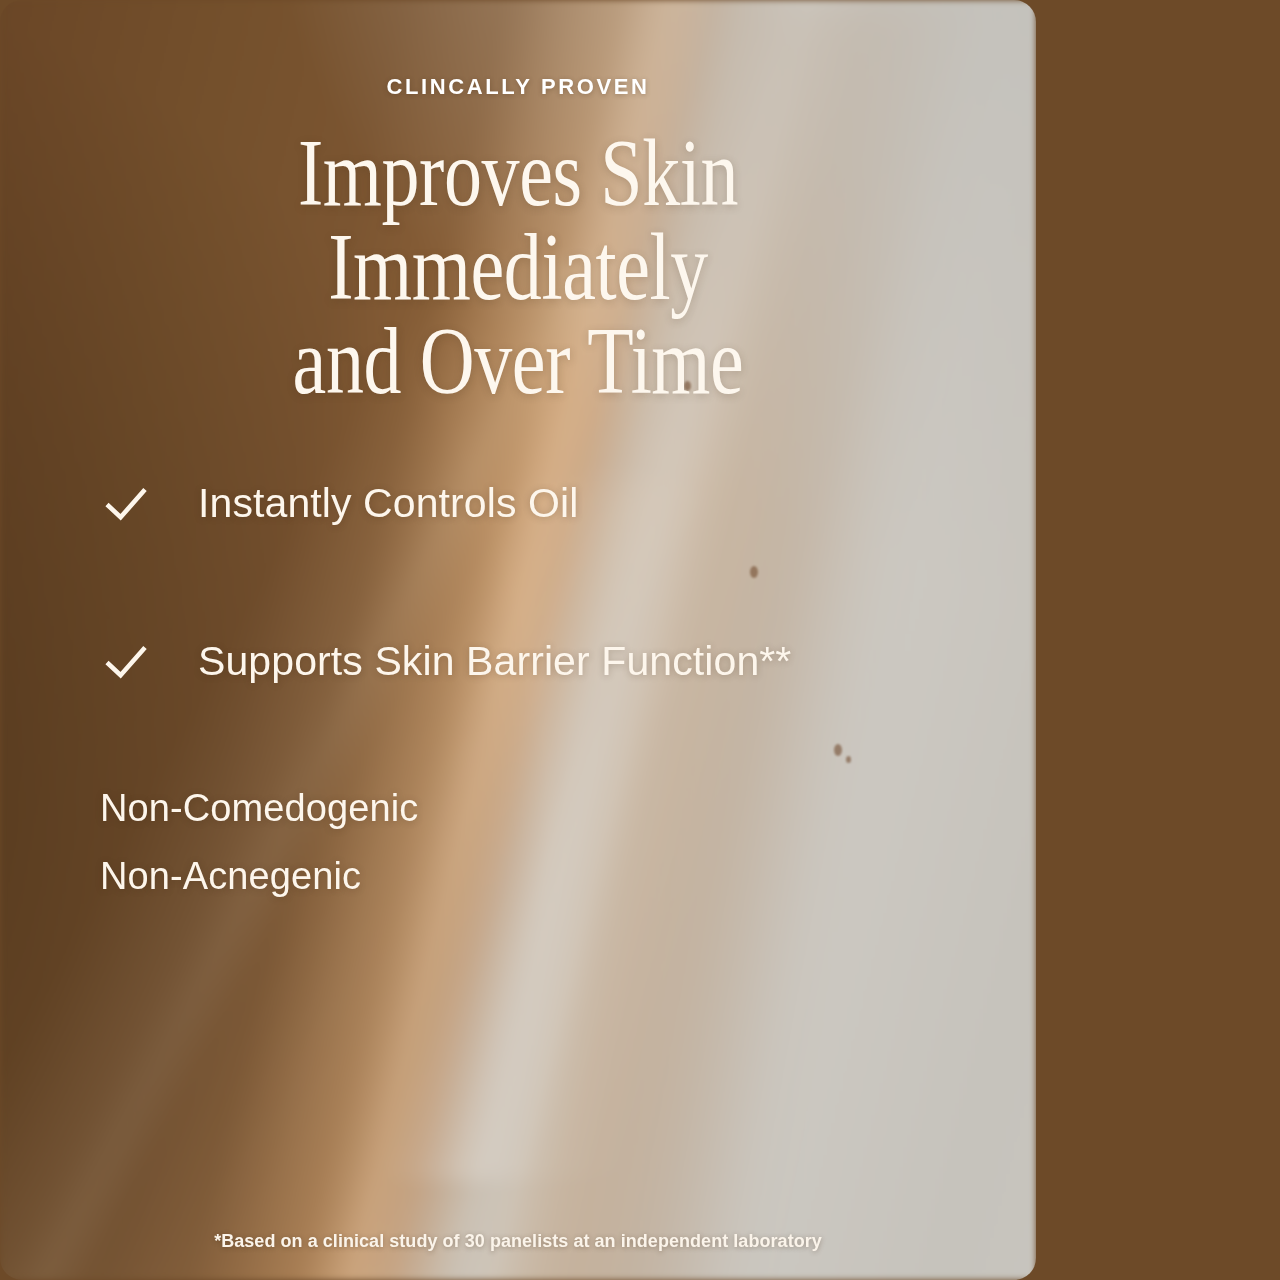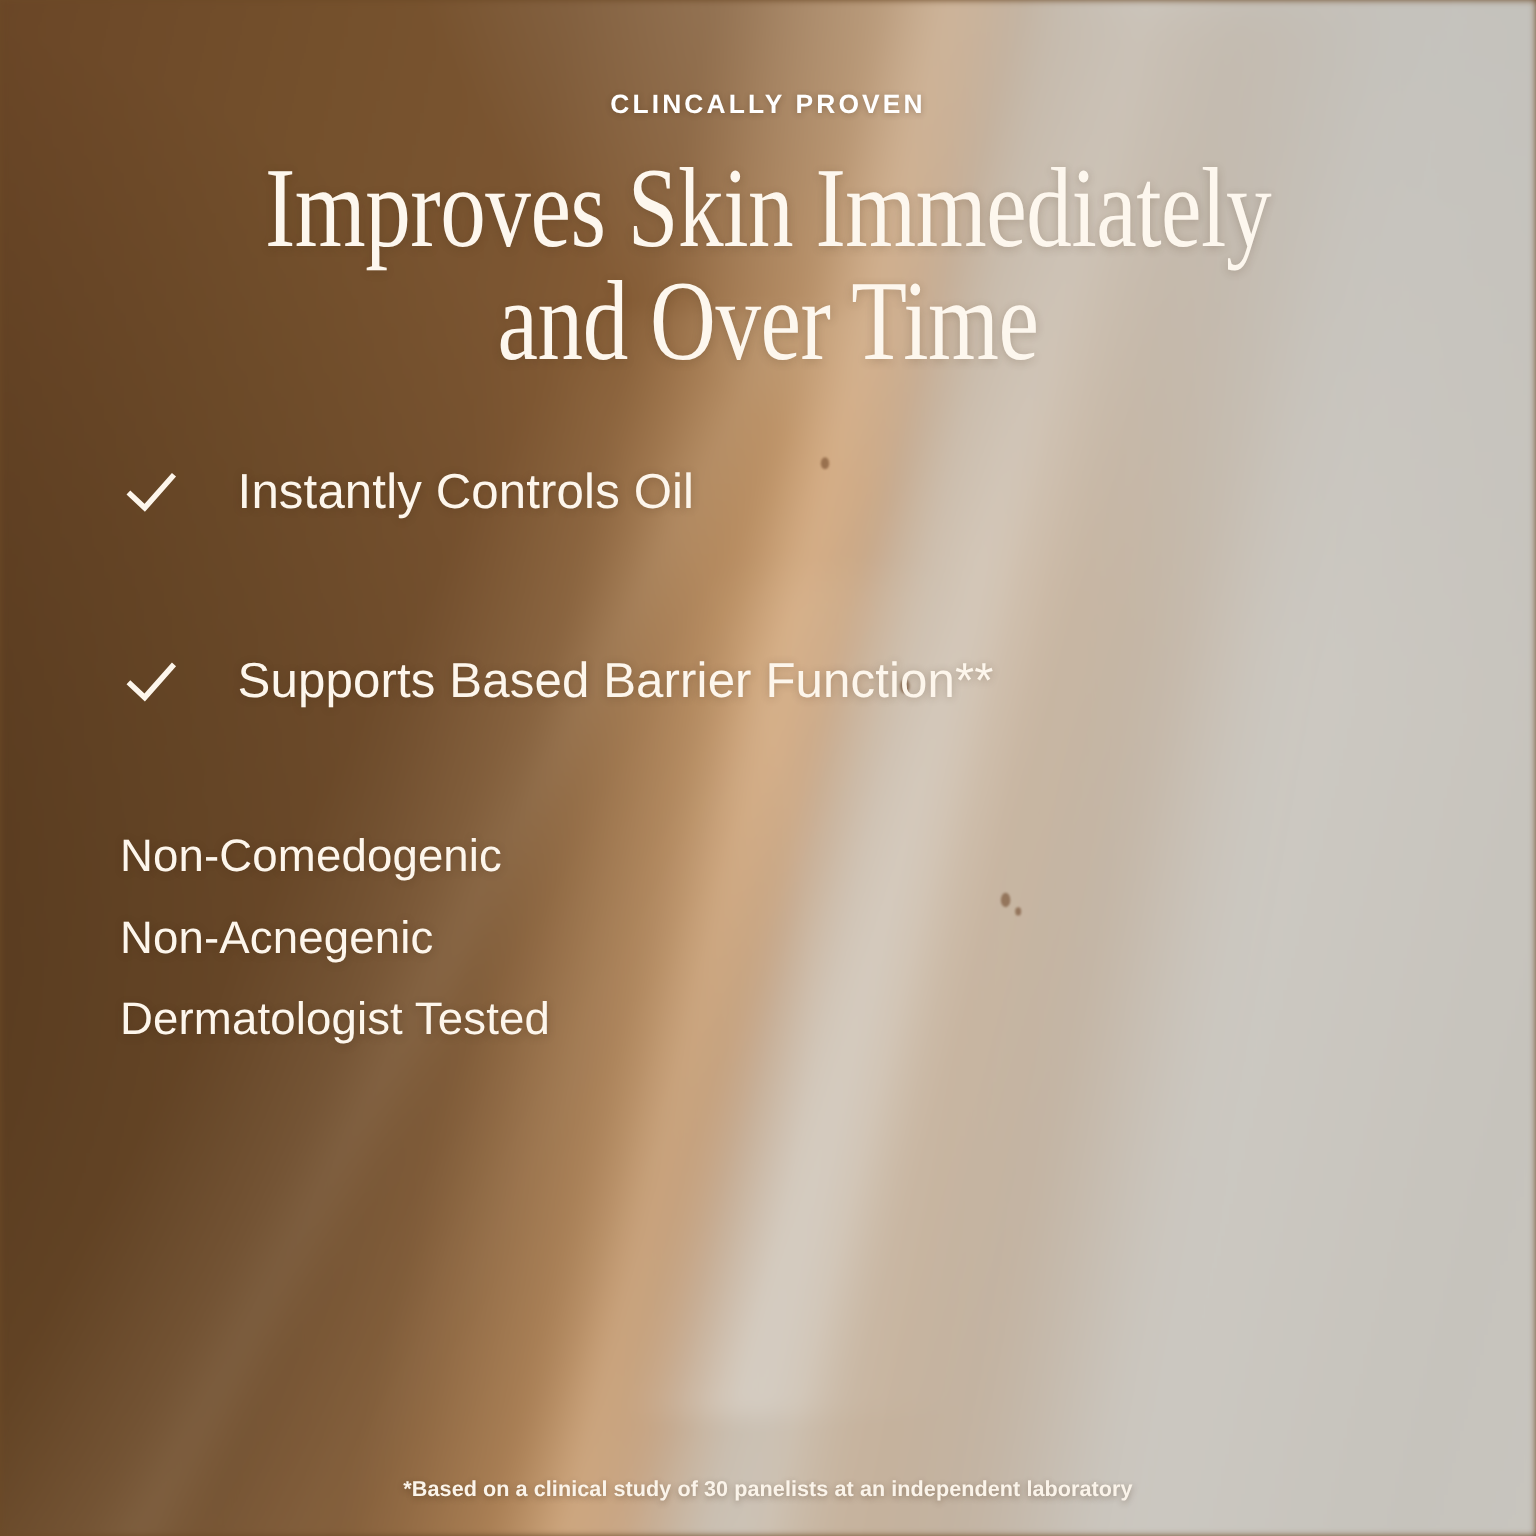"CLINCALLY PROVEN" #canvas { border-radius: none -> 22px; width: 1280px -> 1036px }
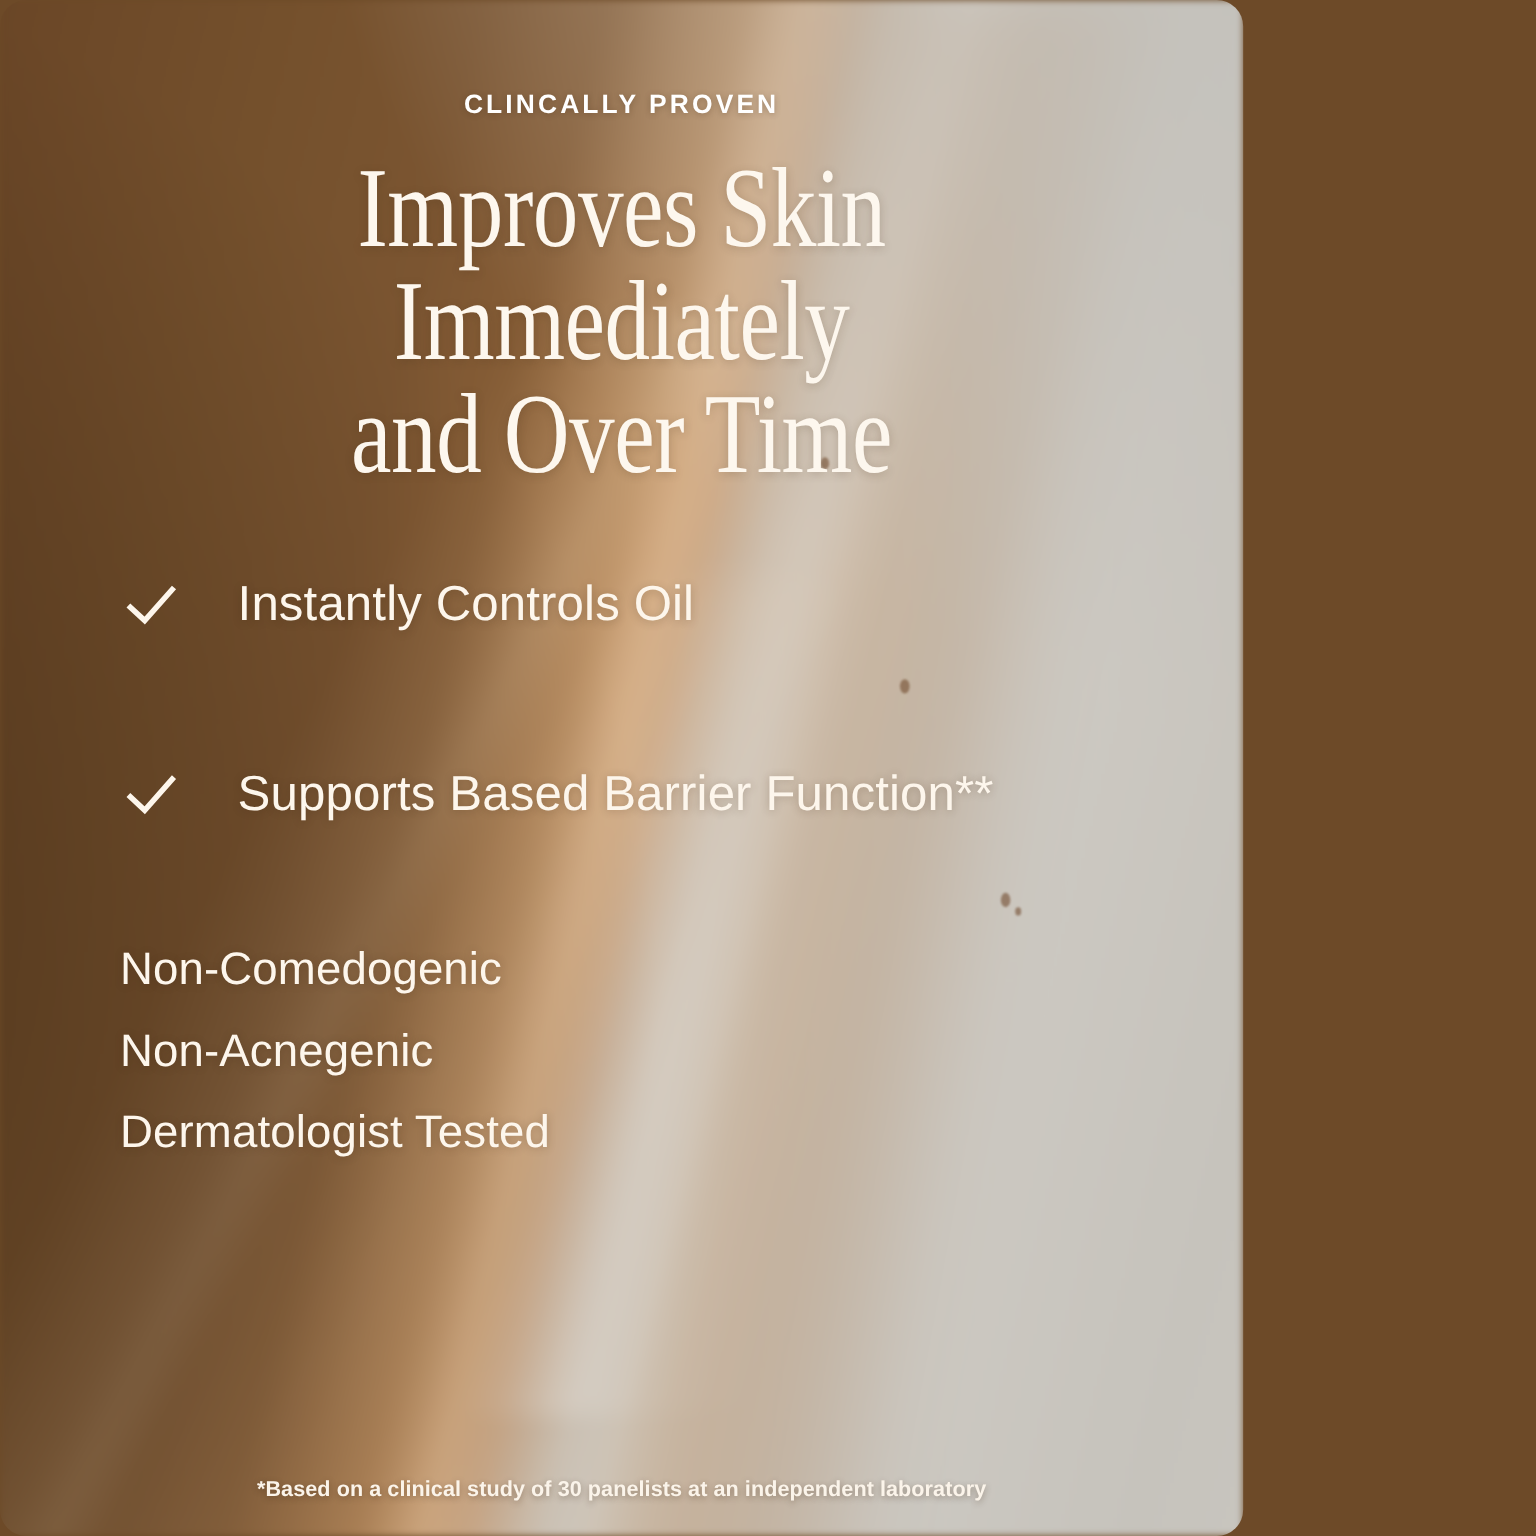"Supports Based Barrier Function**" span.benefit-label { text: Based -> Skin }
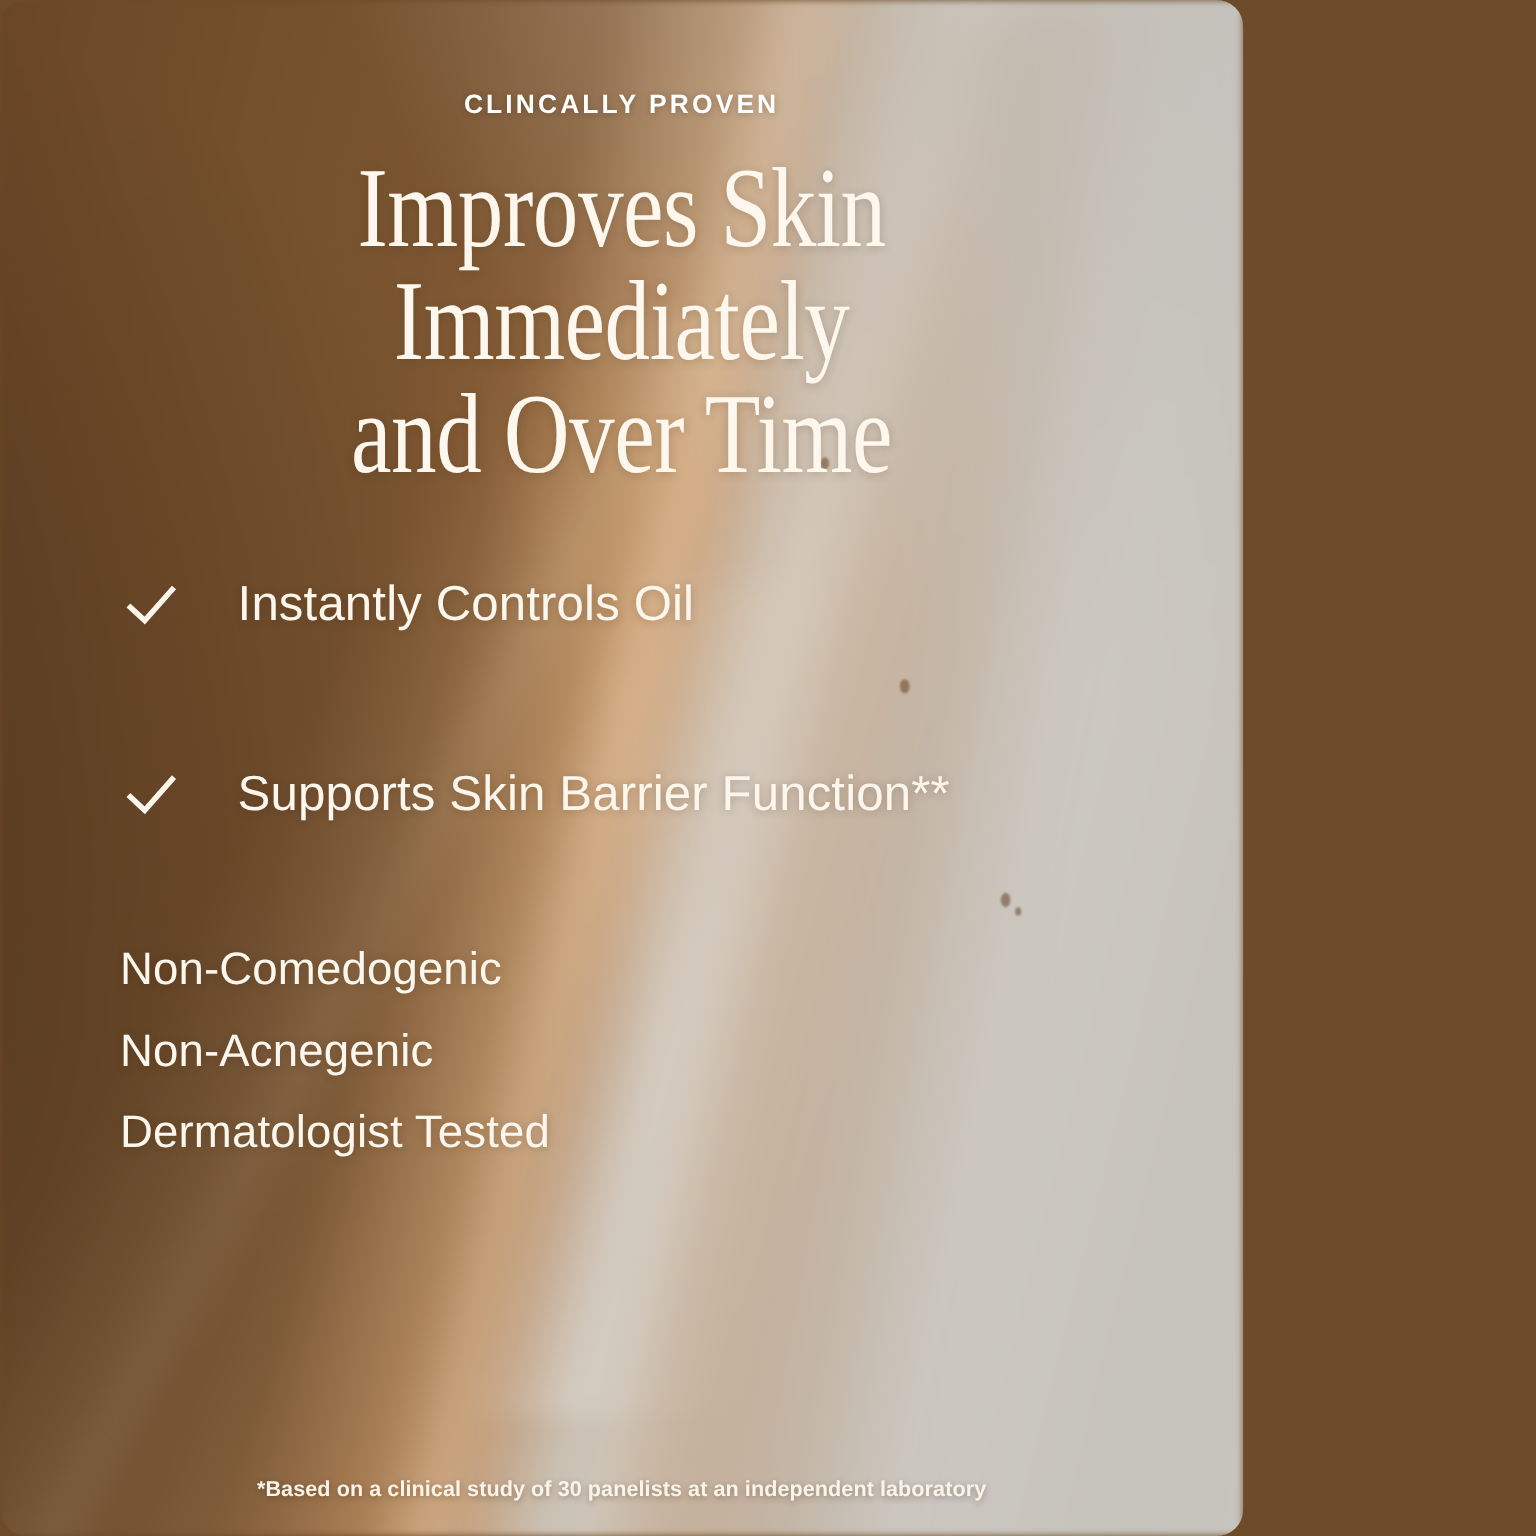"Dermatologist Tested" div.claim-item { html: <div>Dermatologist Tested</div> -> none }
